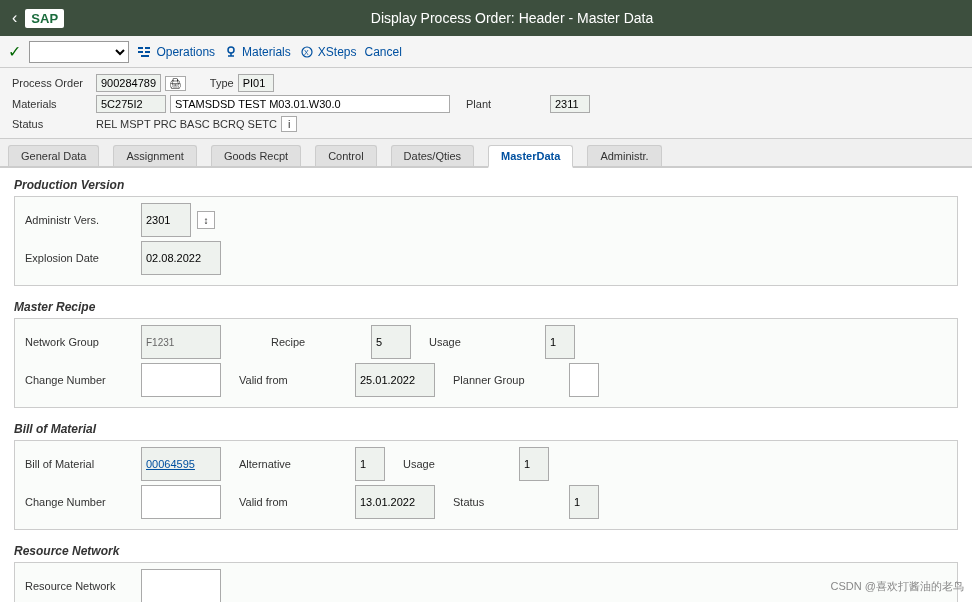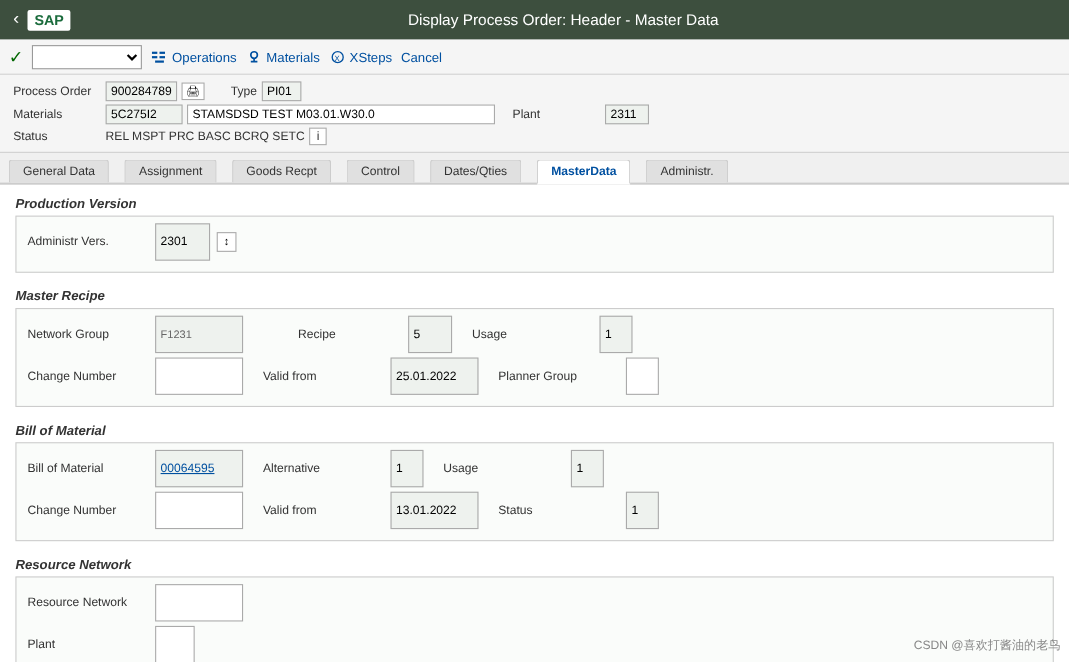"Explosion Date" div.form-row { html: none -> <div> <span>Explosion Date</span> <span>02.08.2022</span> </div> }
